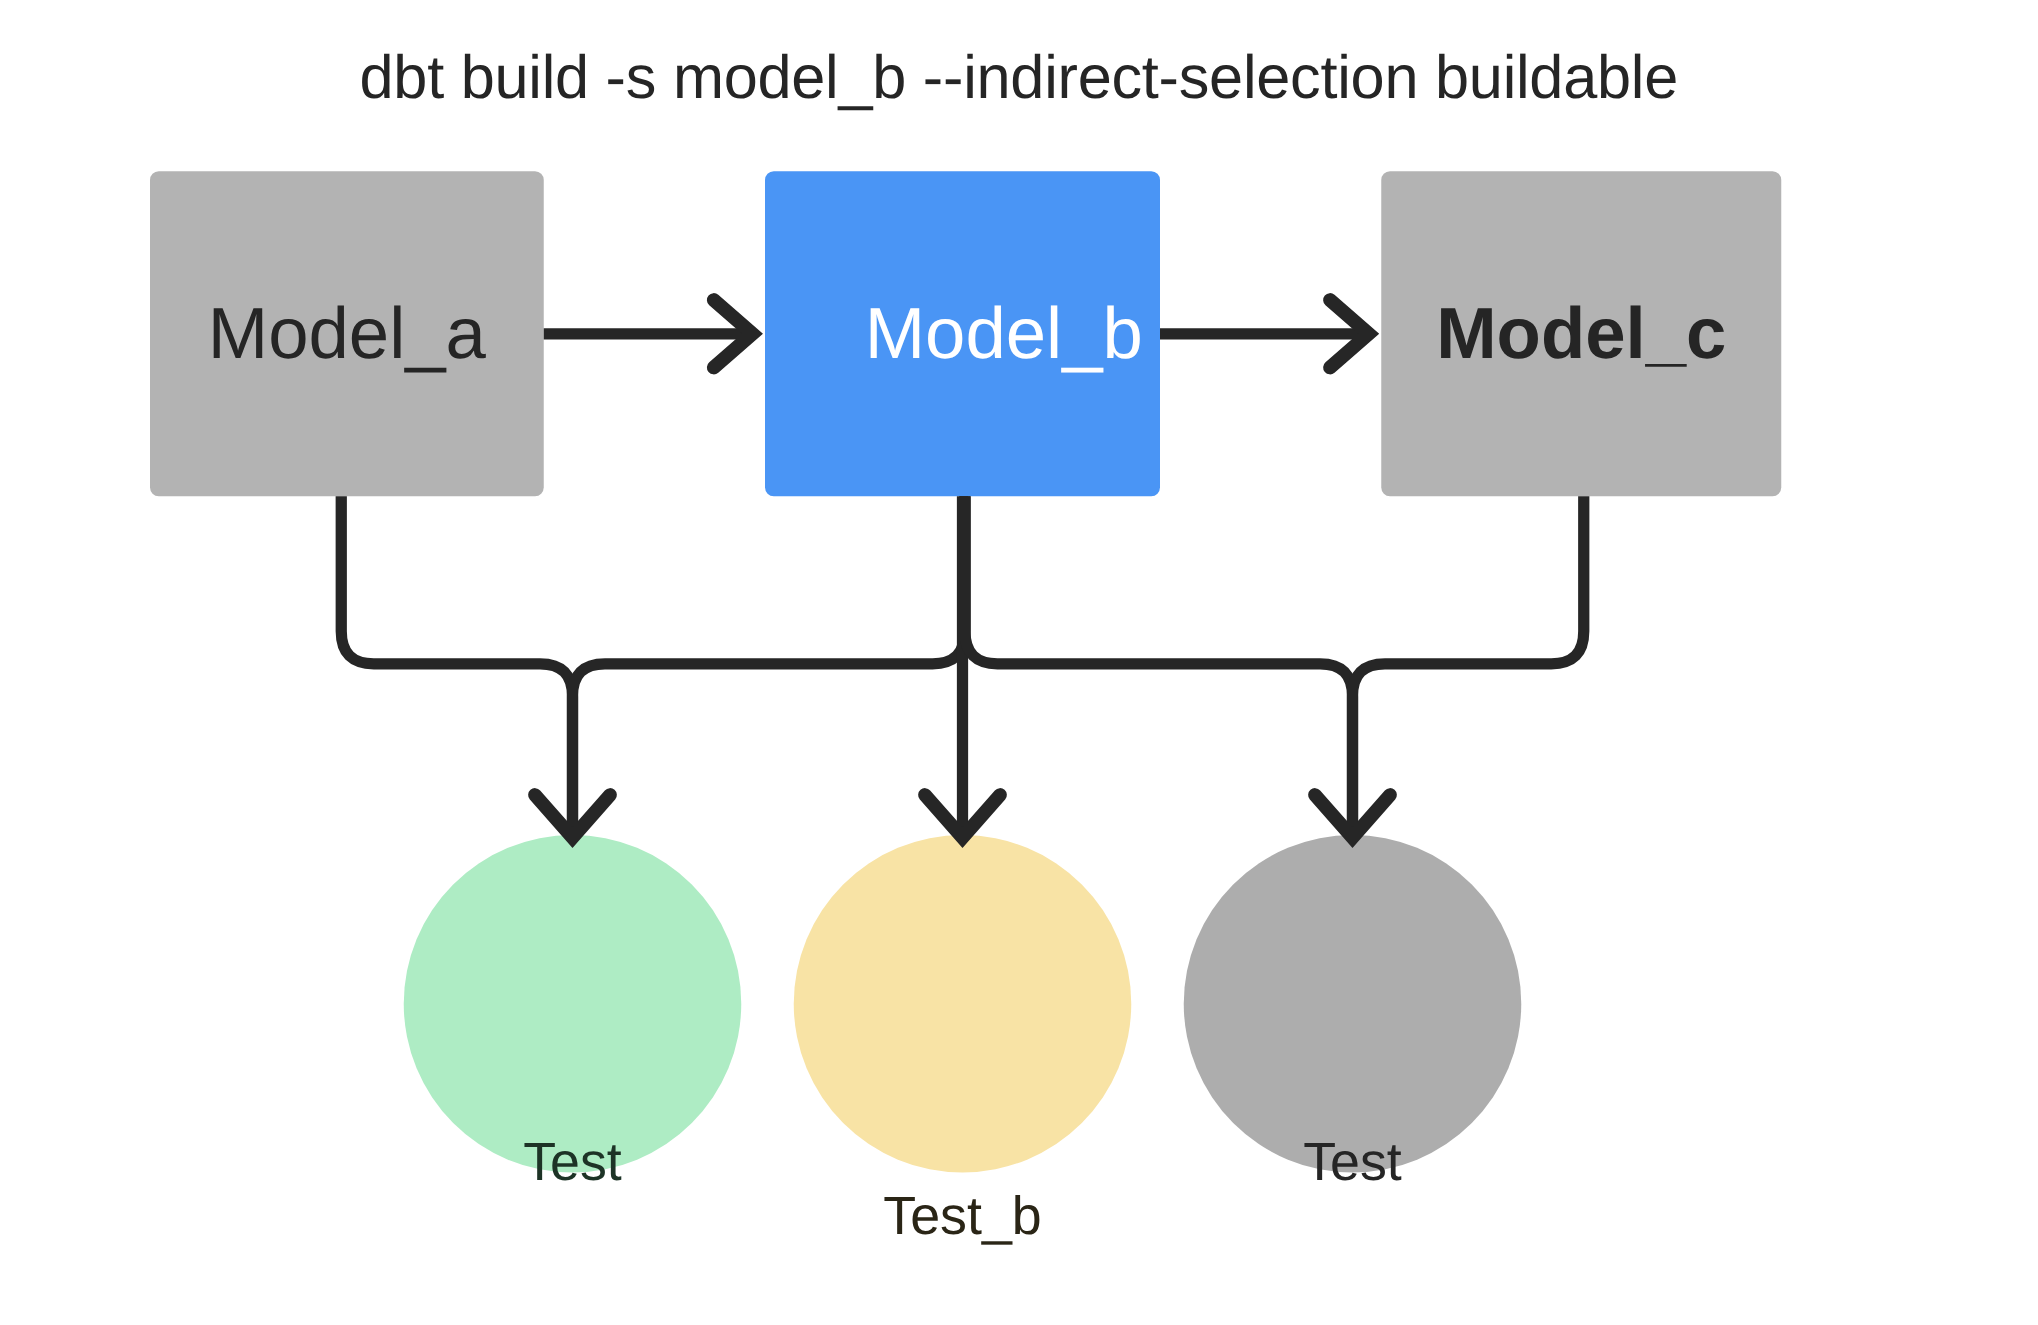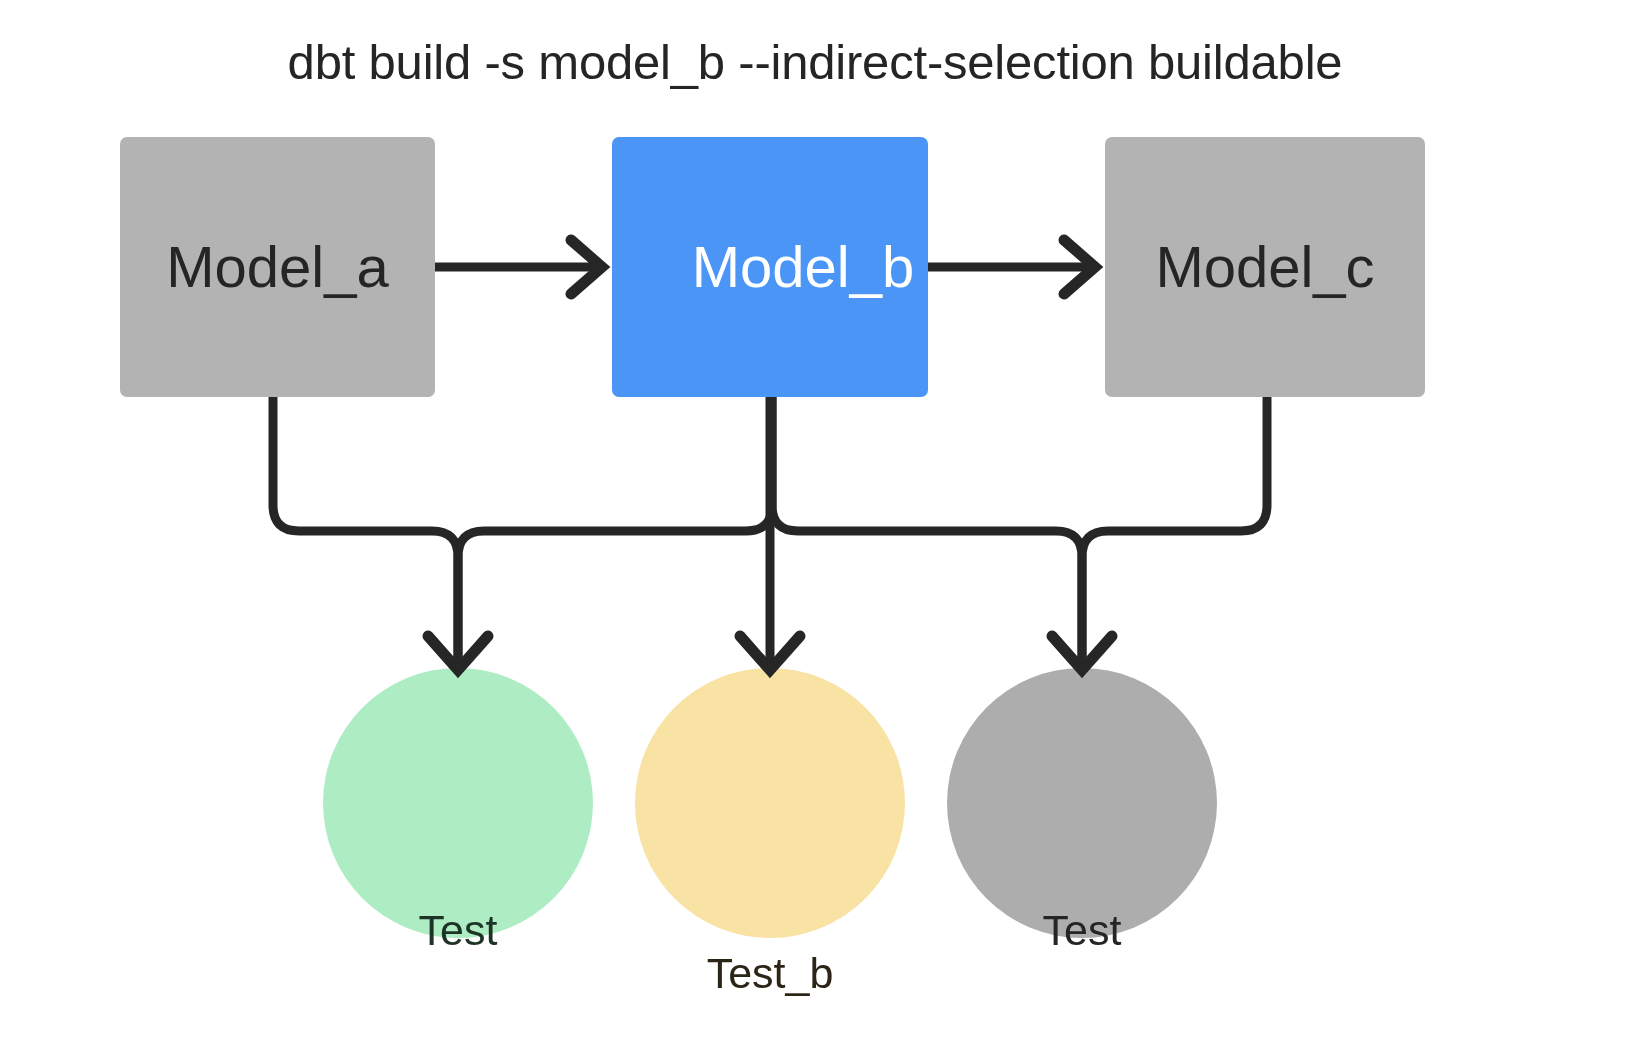"Model_c" div.node-label { font-weight: none -> bold }
